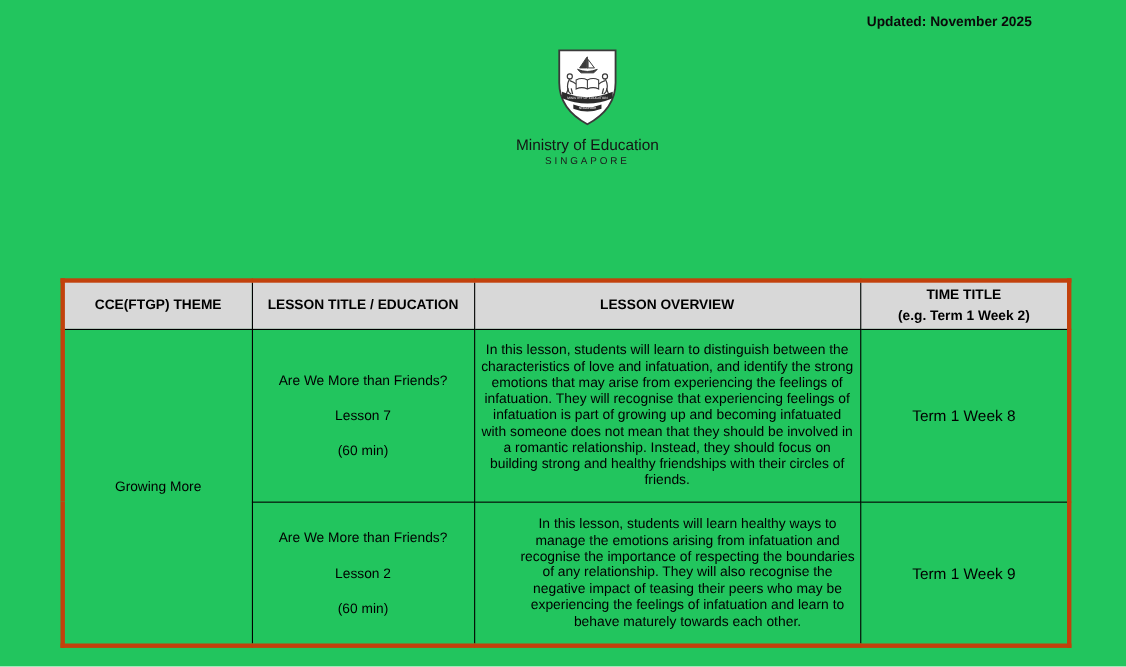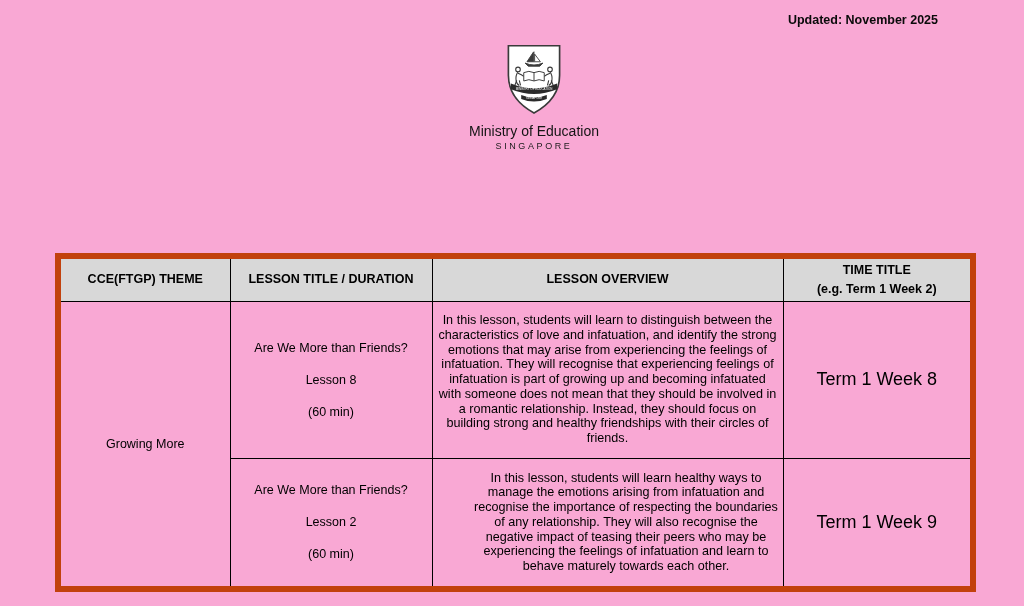"Updated: November 2025" .page { background: #f9a8d4 -> #22c55e }
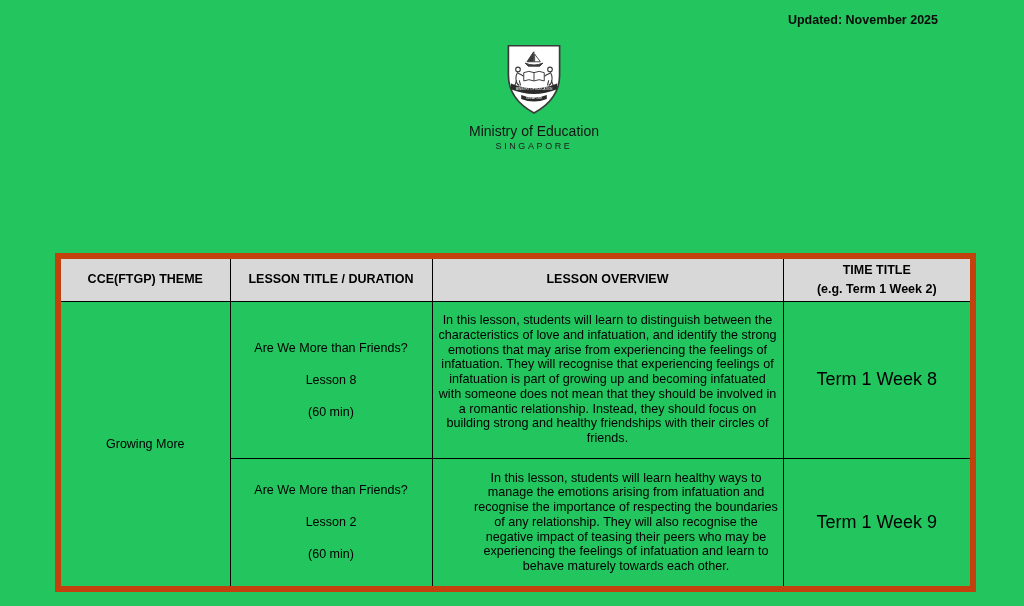"CCE(FTGP) THEME" table.lessons { border: 6px solid #c2410c -> 4px solid #c2410c }
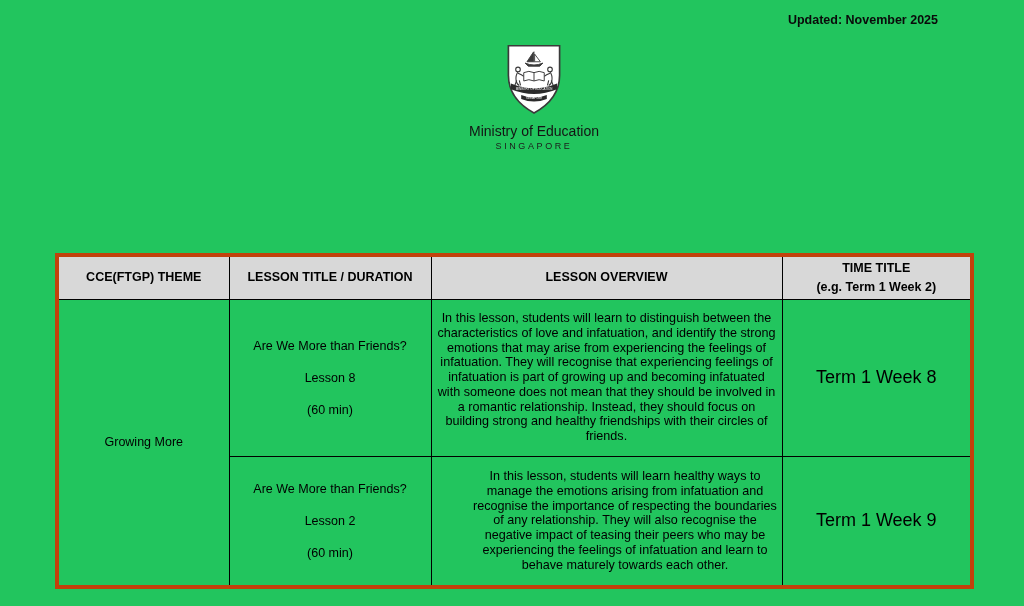"LESSON TITLE / DURATION" th { text: DURATION -> EDUCATION }
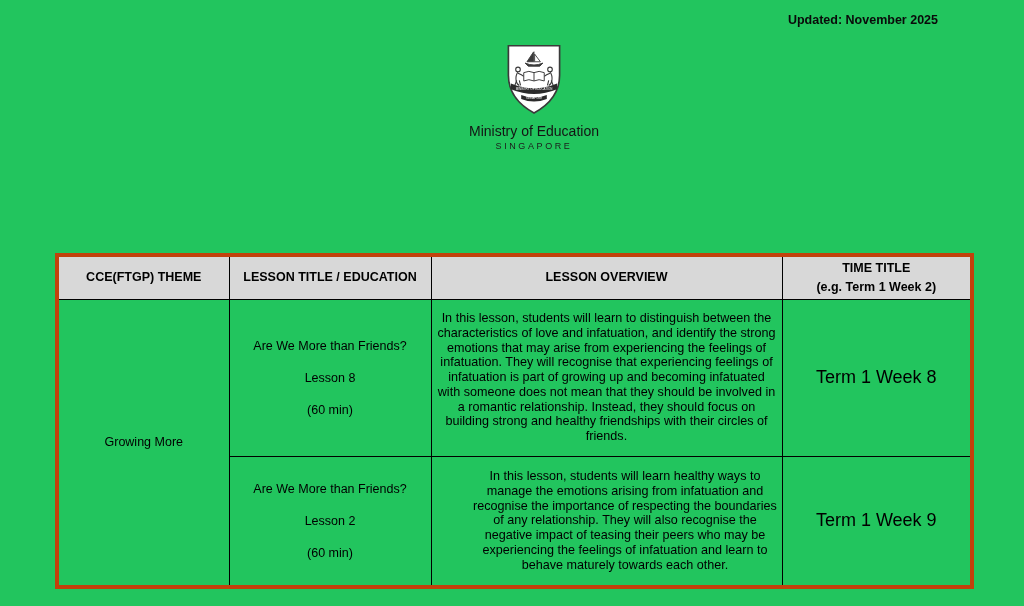"Lesson 8" div { text: 8 -> 7 }
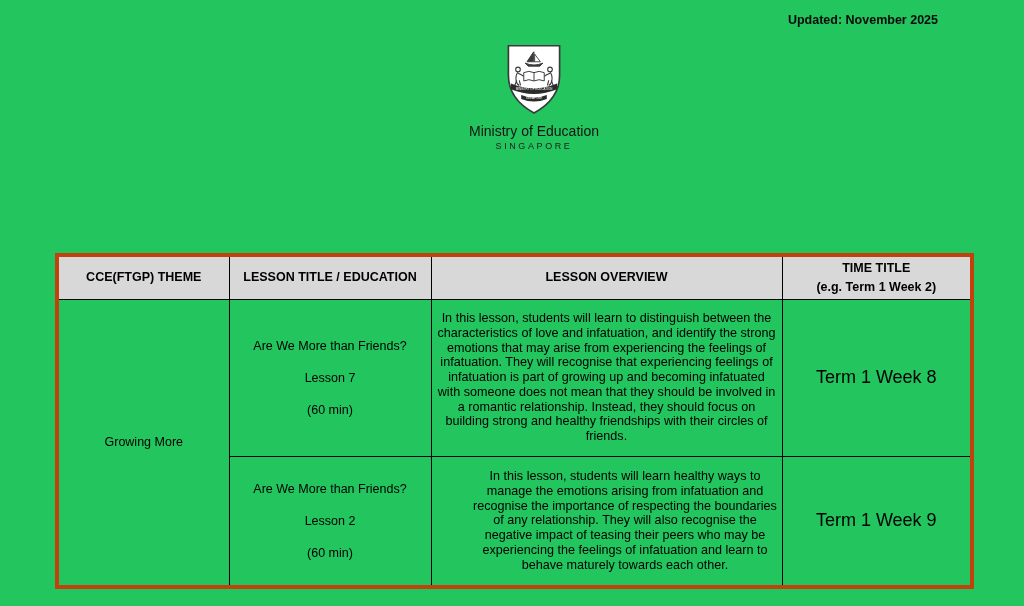"Term 1 Week 8" .time-cell { font-size: 18px -> 14px }
